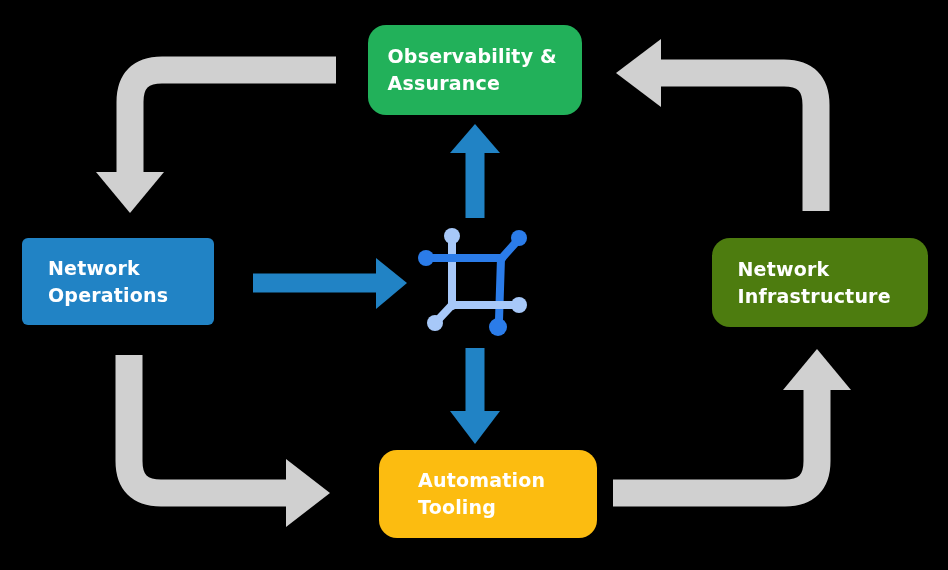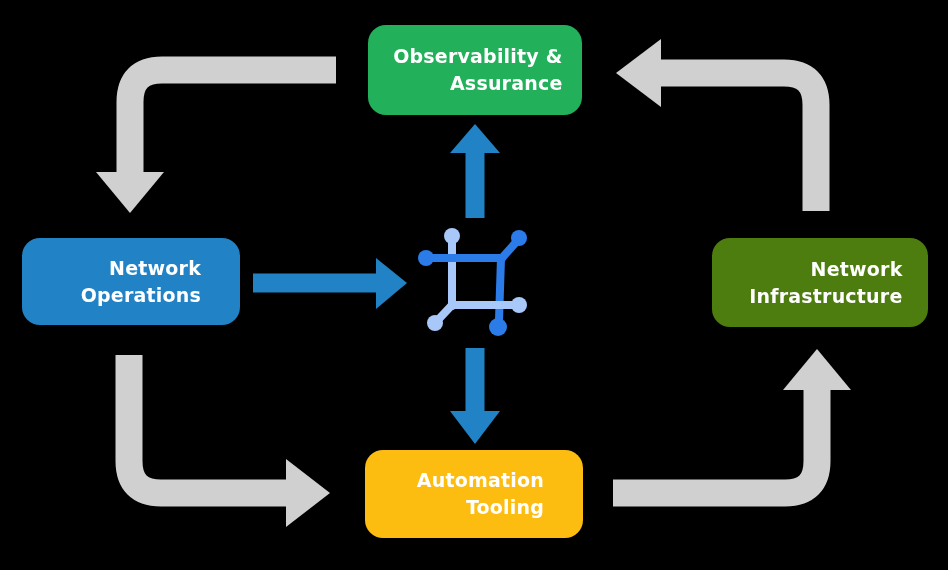"Observability & Assurance" .node { text-align: right -> left }
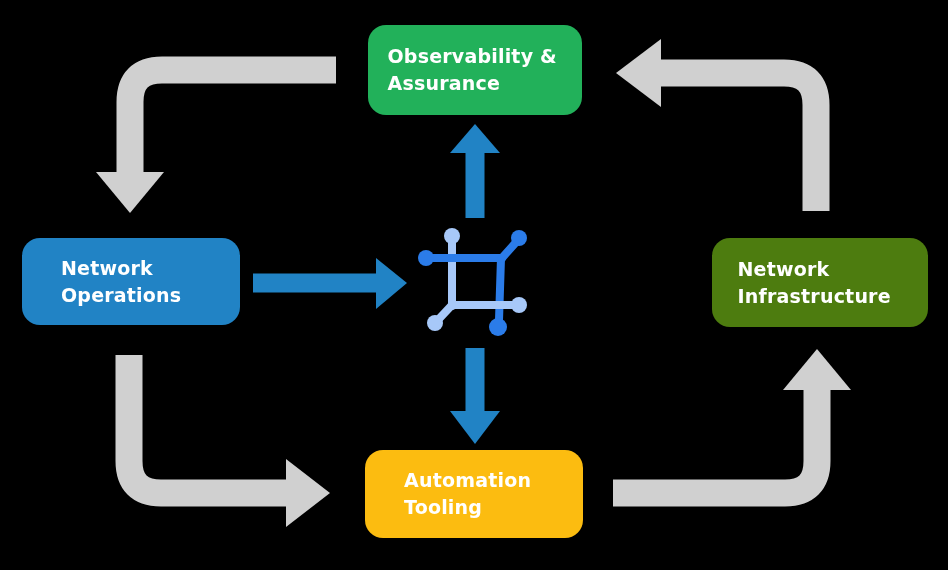"Network Operations" .node-netops { border-radius: none -> 6px; width: 218px -> 192px }
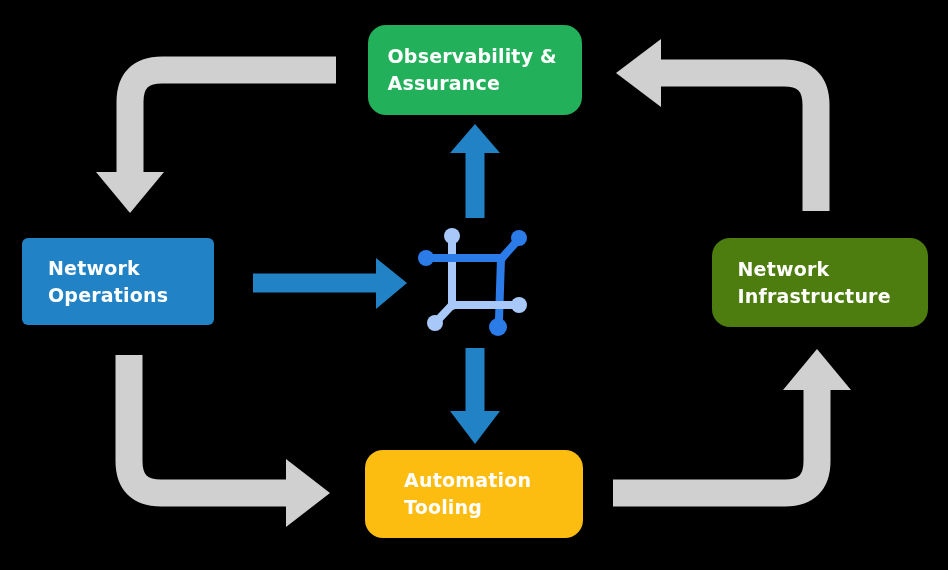"Automation Tooling" .node-autotool { left: 365px -> 379px }
